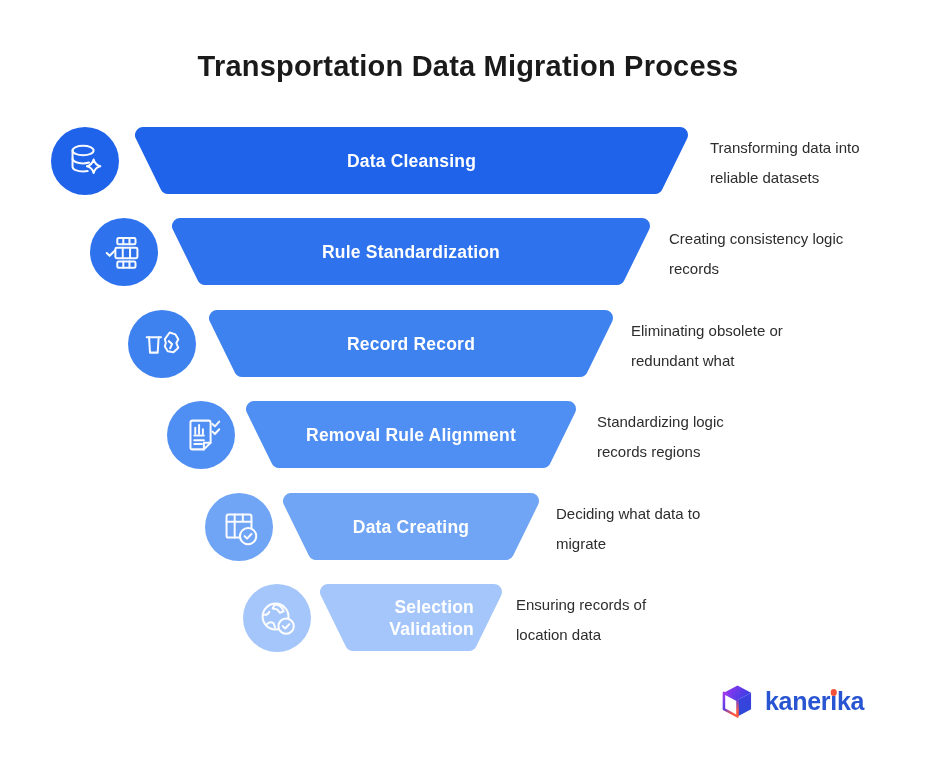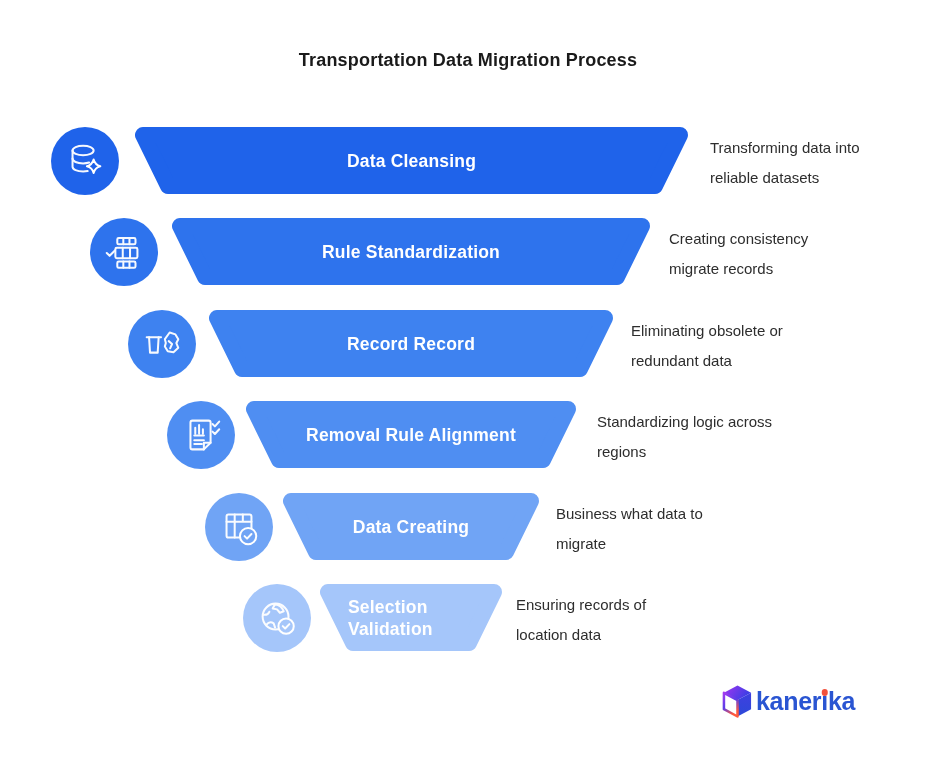"Transportation Data Migration Process" .page-title { font-size: 18px -> 29px }
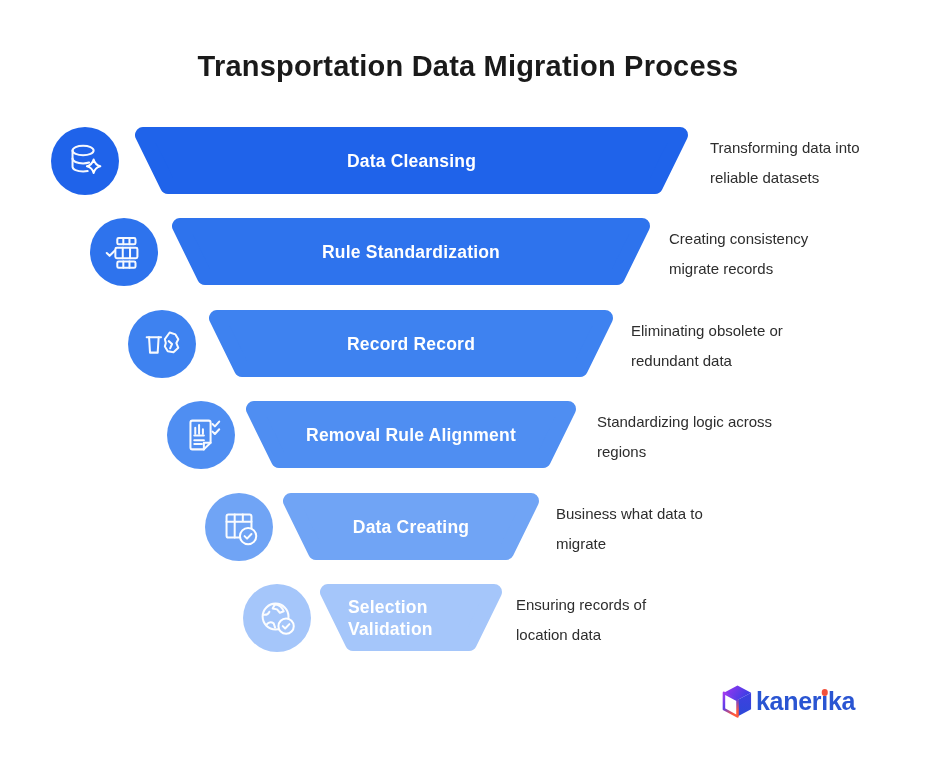"Data Cleansing" .bar-label { text-align: left -> right }
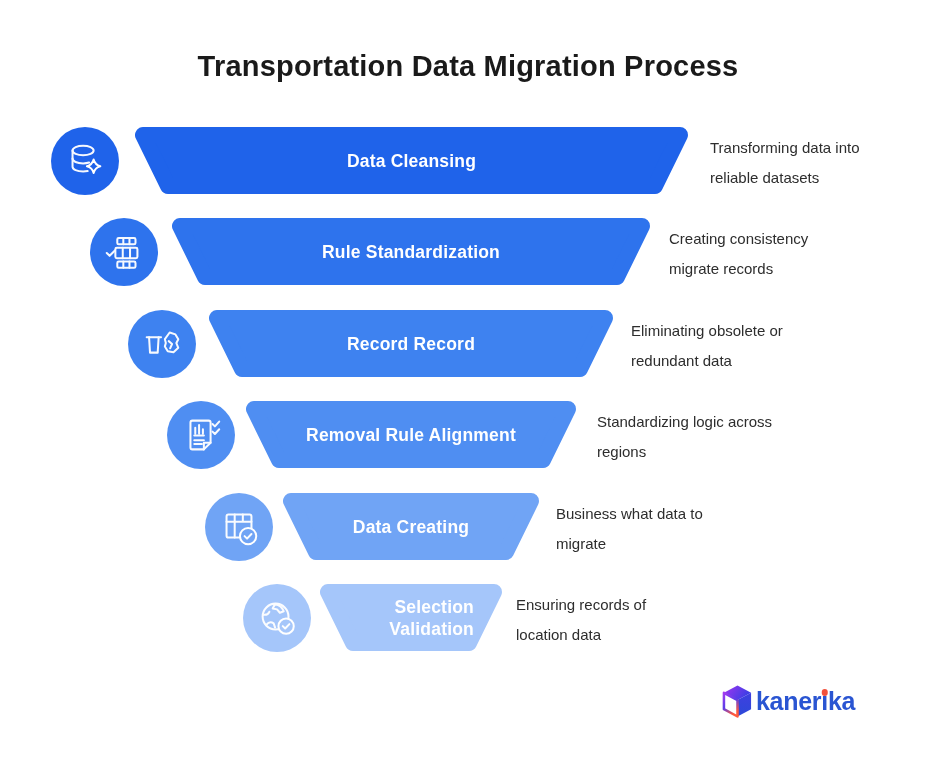"Creating consistency migrate records" div.desc { text: migrate -> logic }
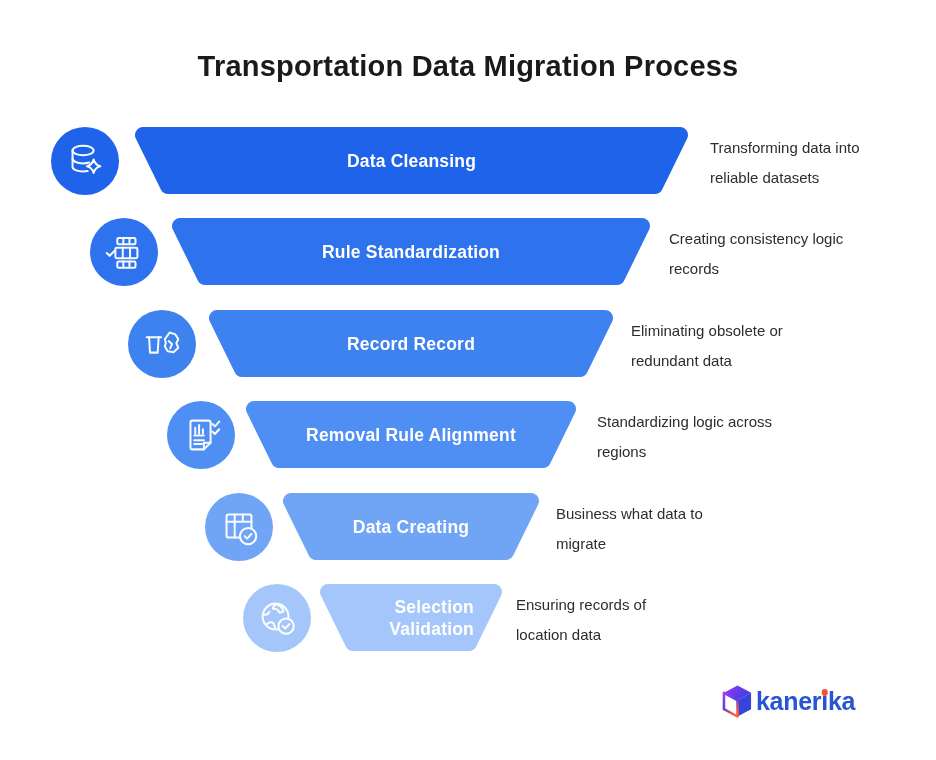"Eliminating obsolete or redundant data" div.desc { text: data -> what }
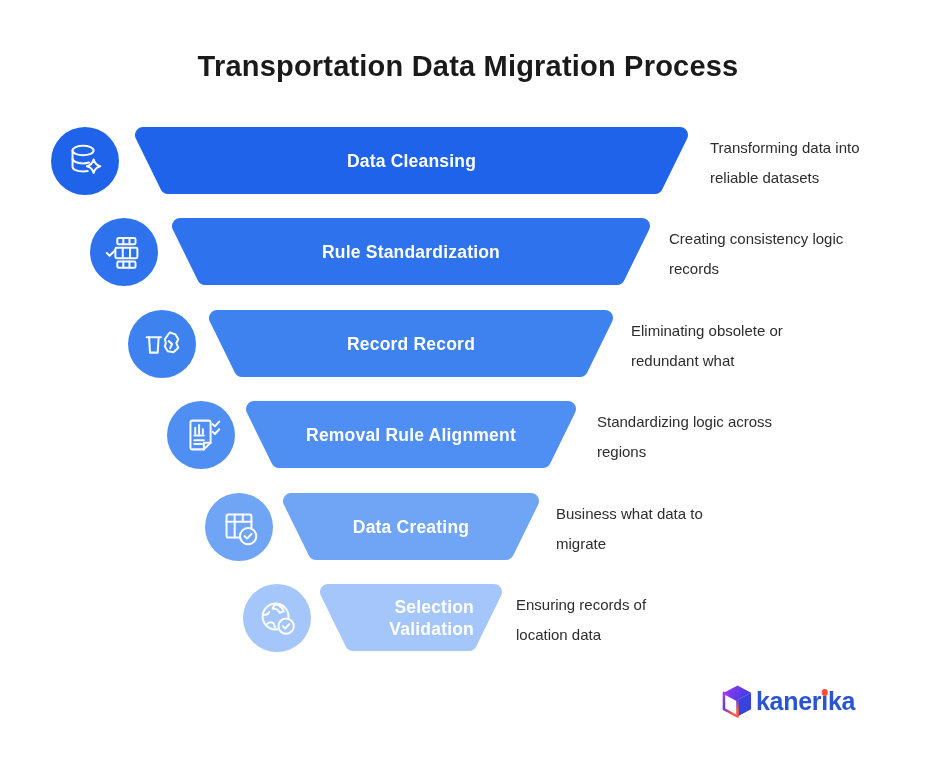"Standardizing logic across regions" div.desc { text: across -> records }
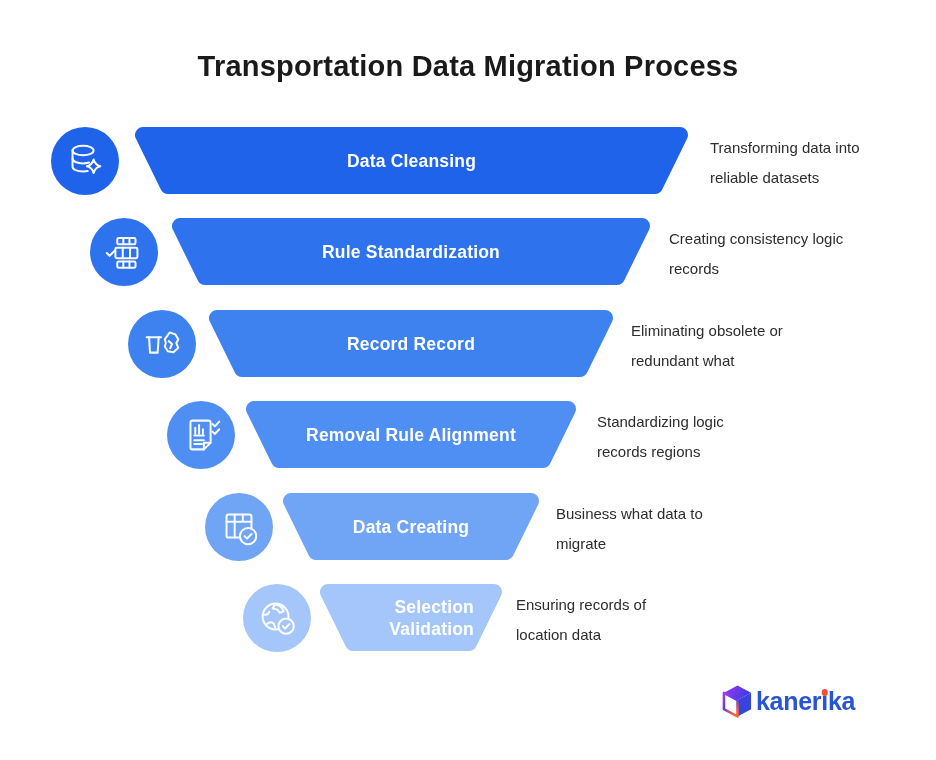"Business what data to migrate" div.desc { text: Business -> Deciding }
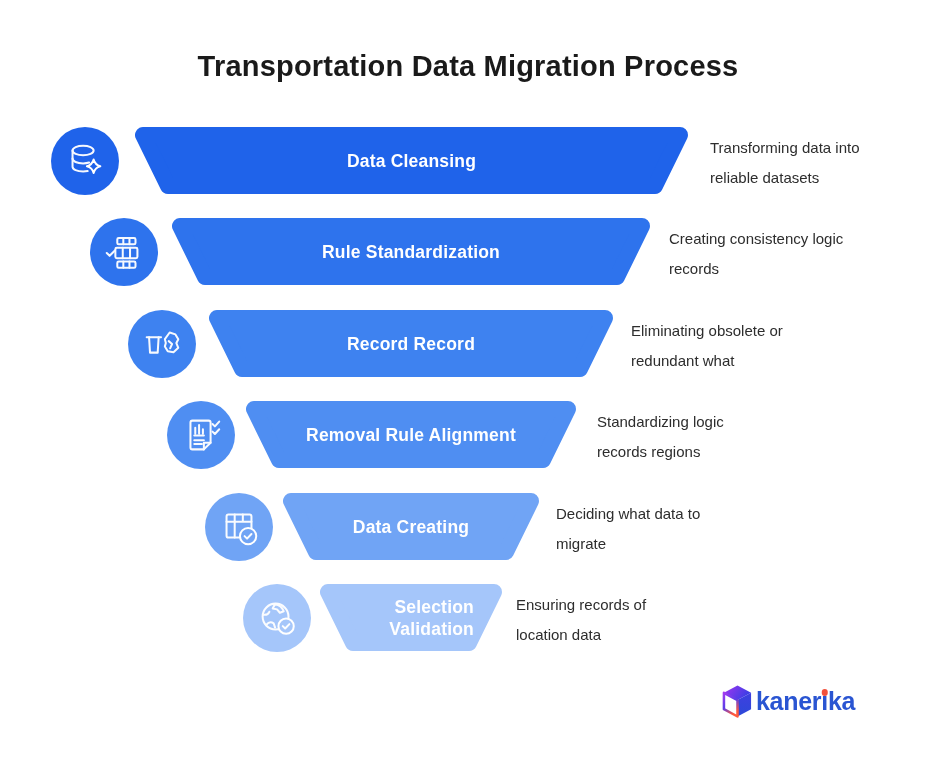"kaner" .brand { gap: 3px -> 12px }
